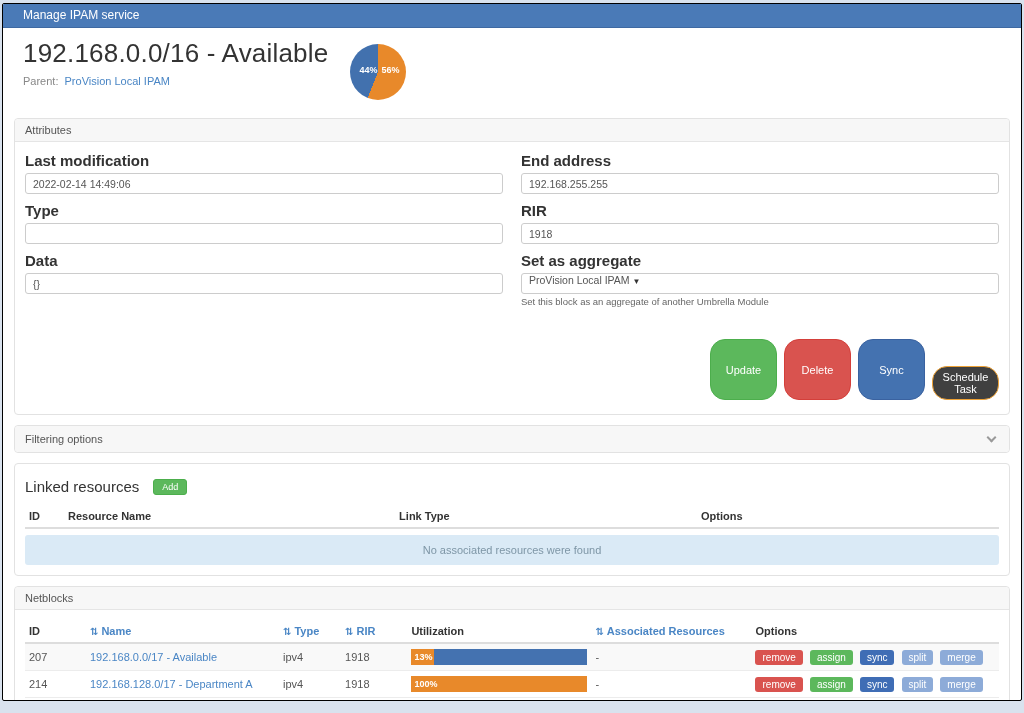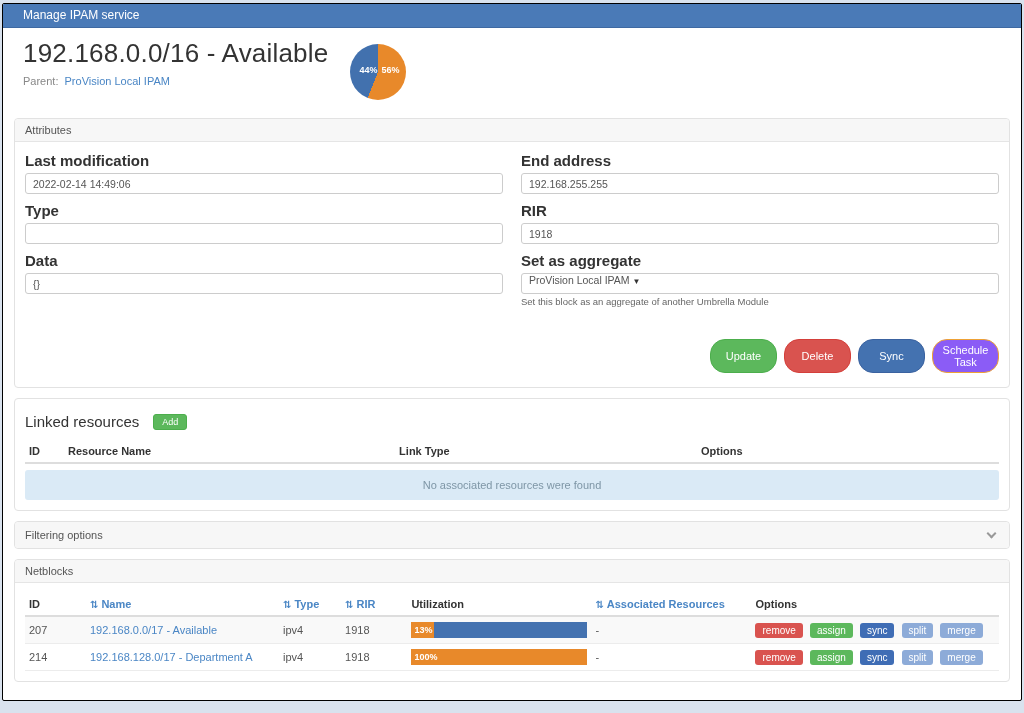"Schedule Task" .btn-schedule { background: #8b5cf6 -> #404040; margin-top: none -> 27px }
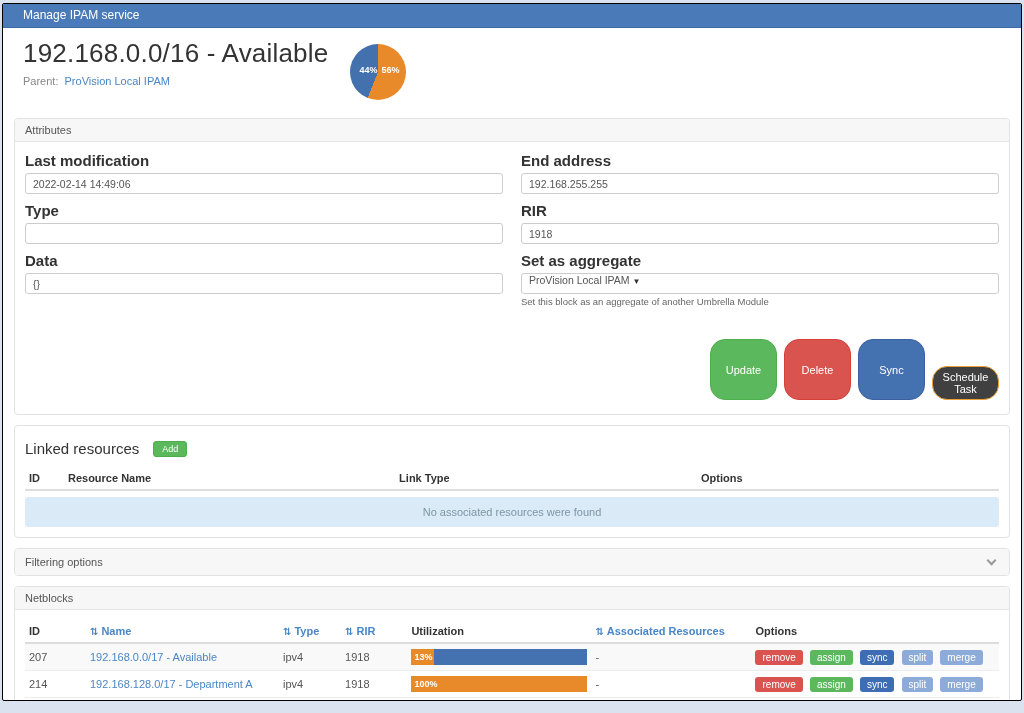"Linked resources" div.panel { order: before "Filtering options" -> after "Filtering options" }
